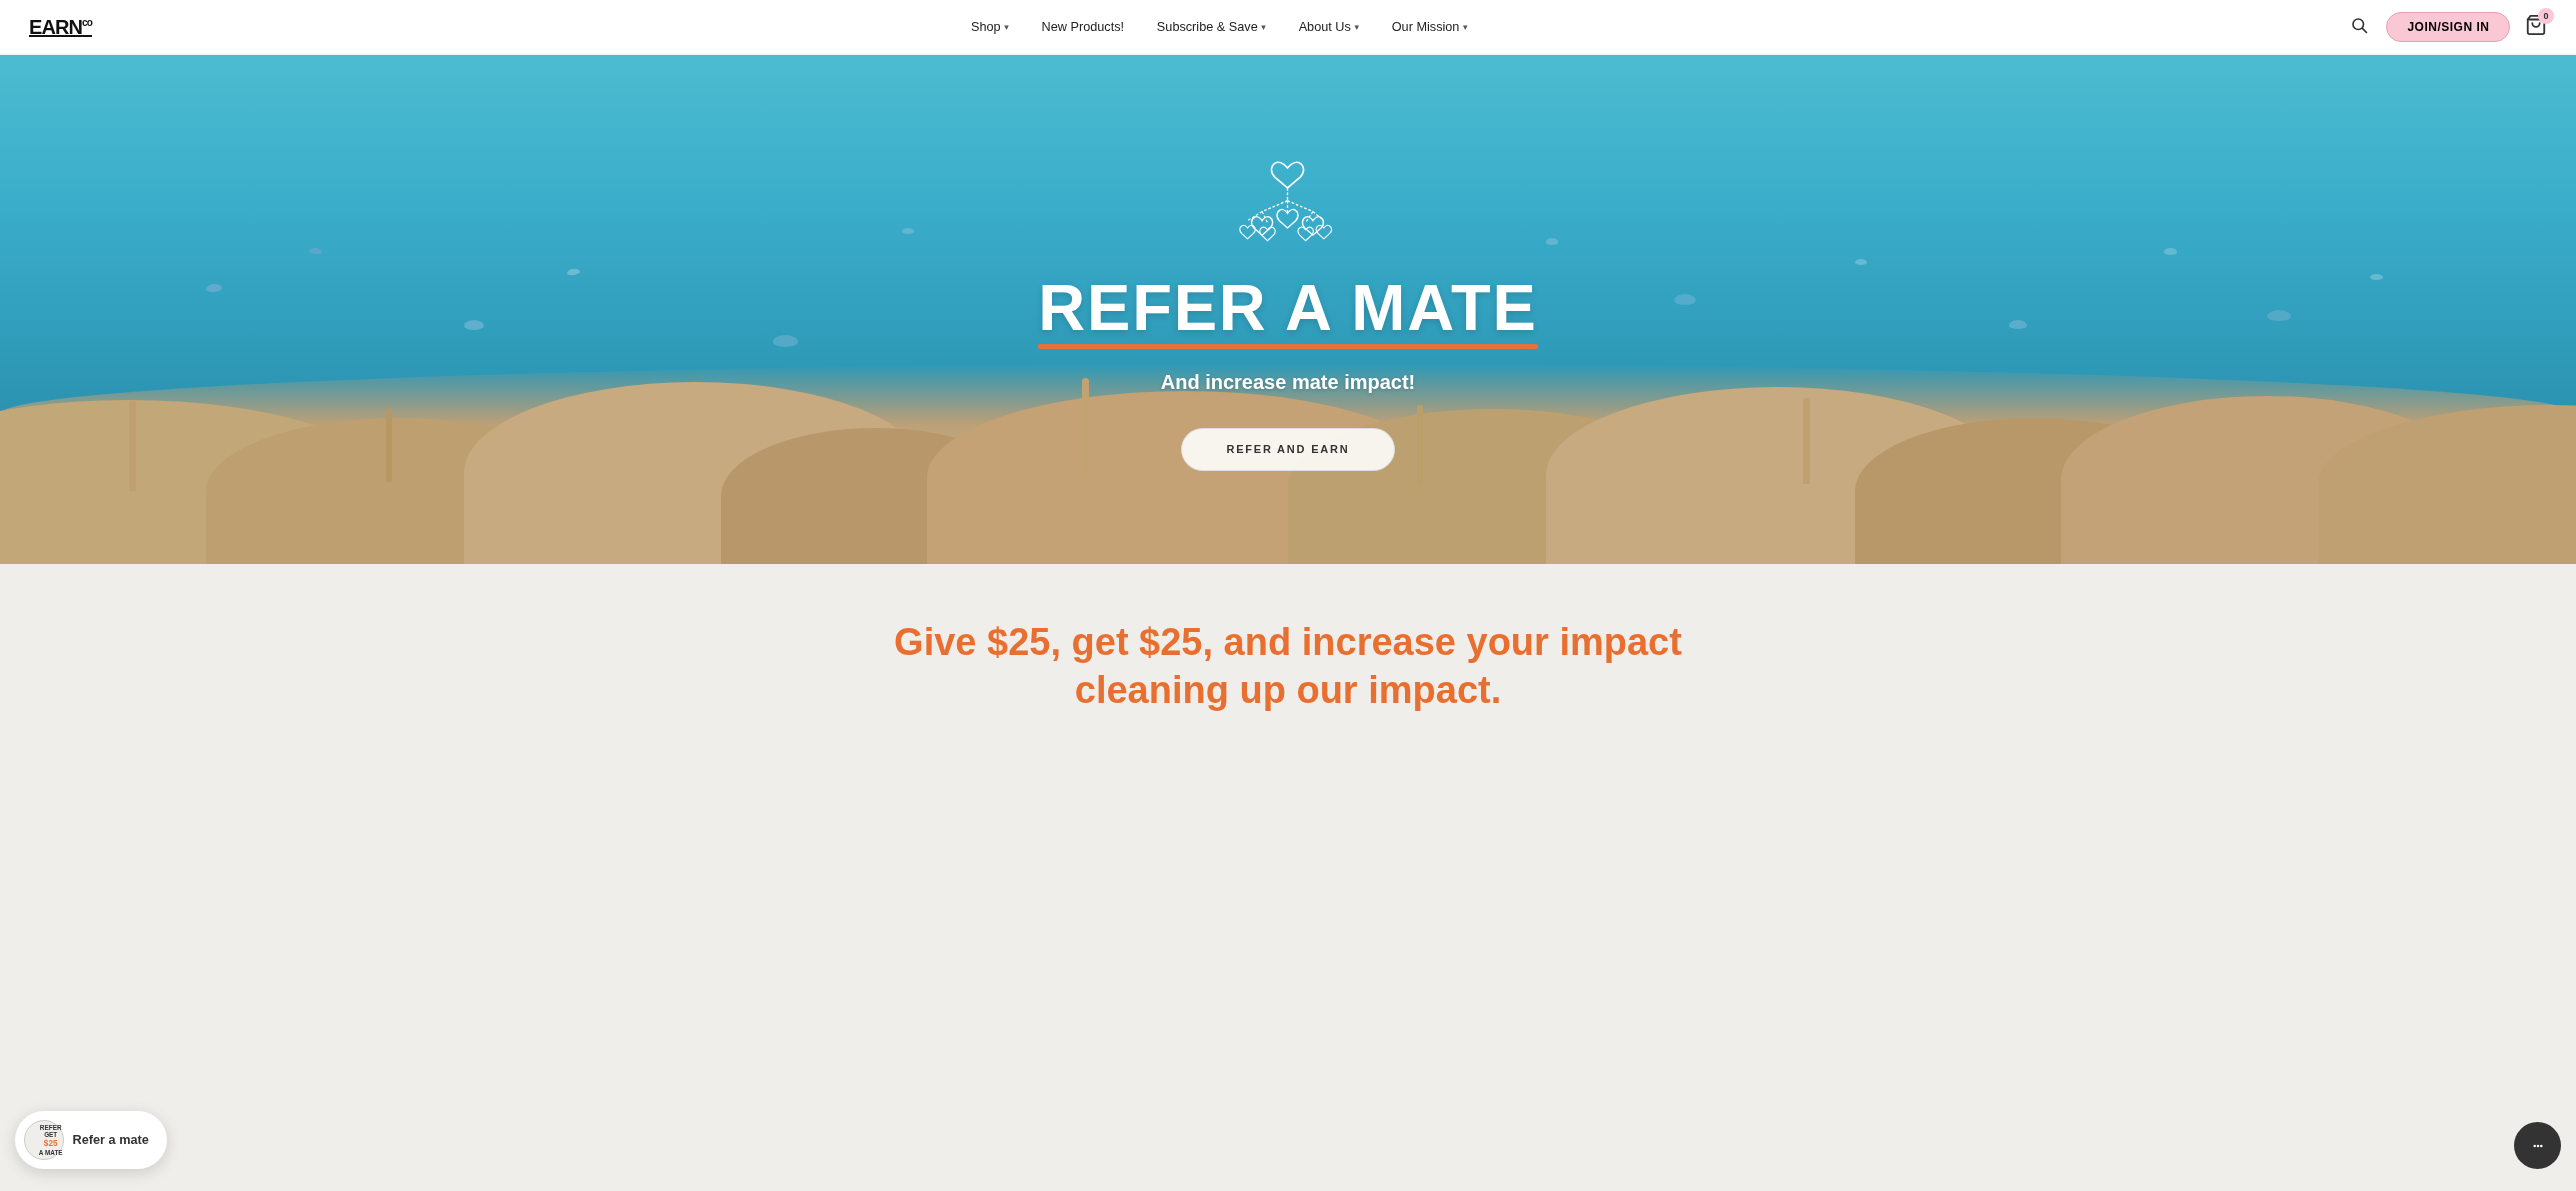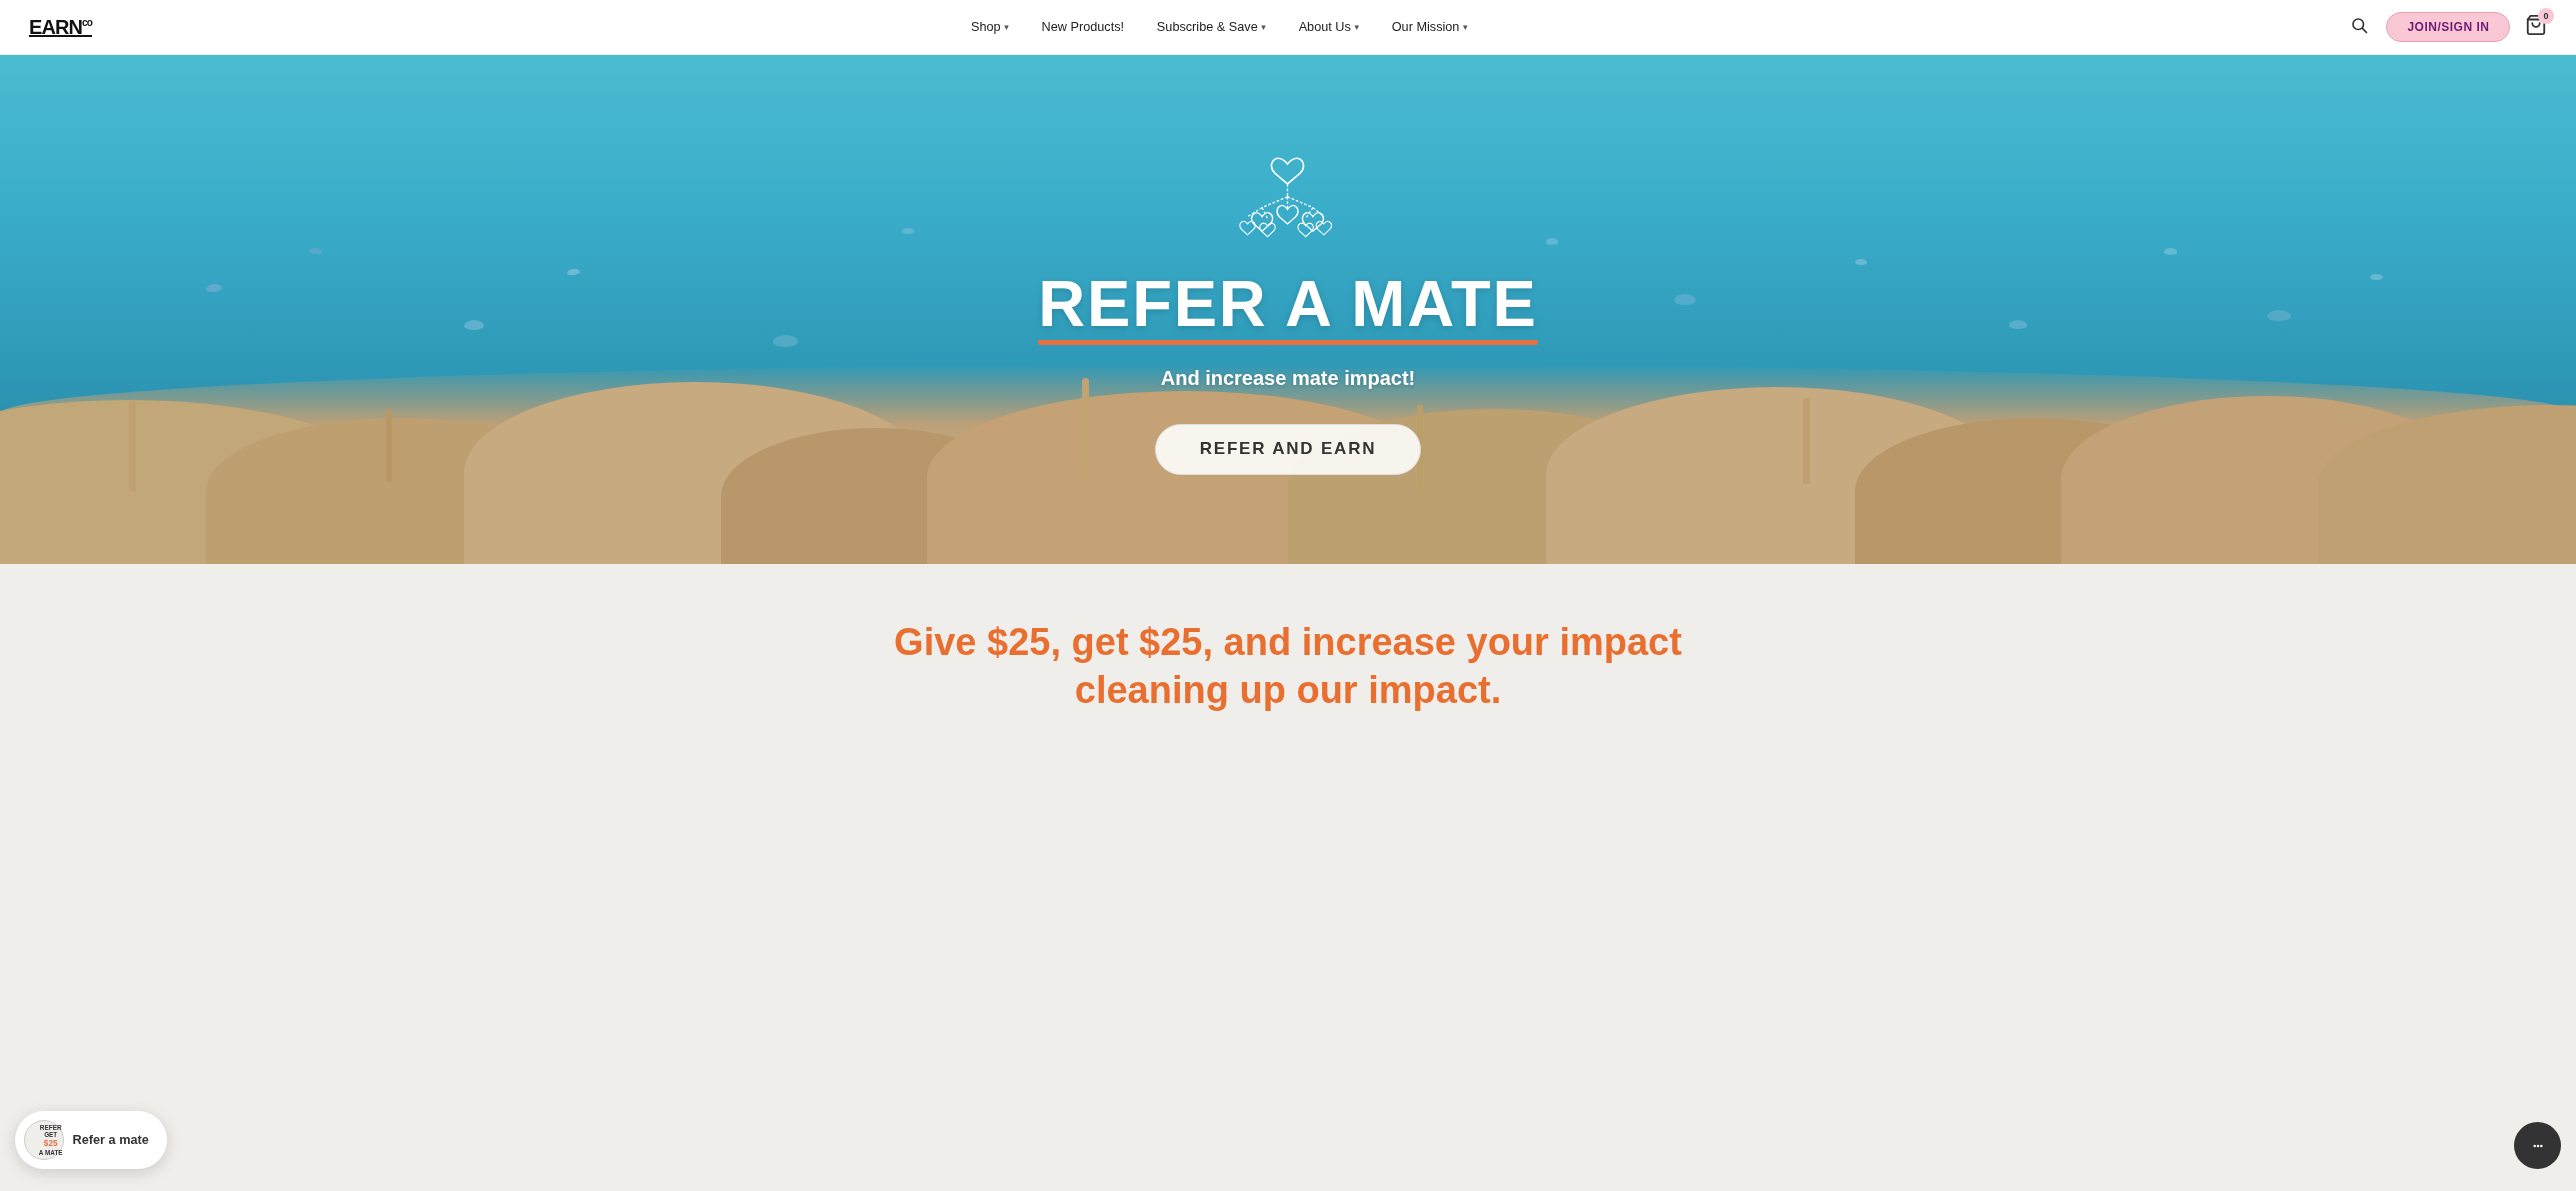"JOIN/SIGN IN" .join-btn { color: #701a75 -> #000000 }
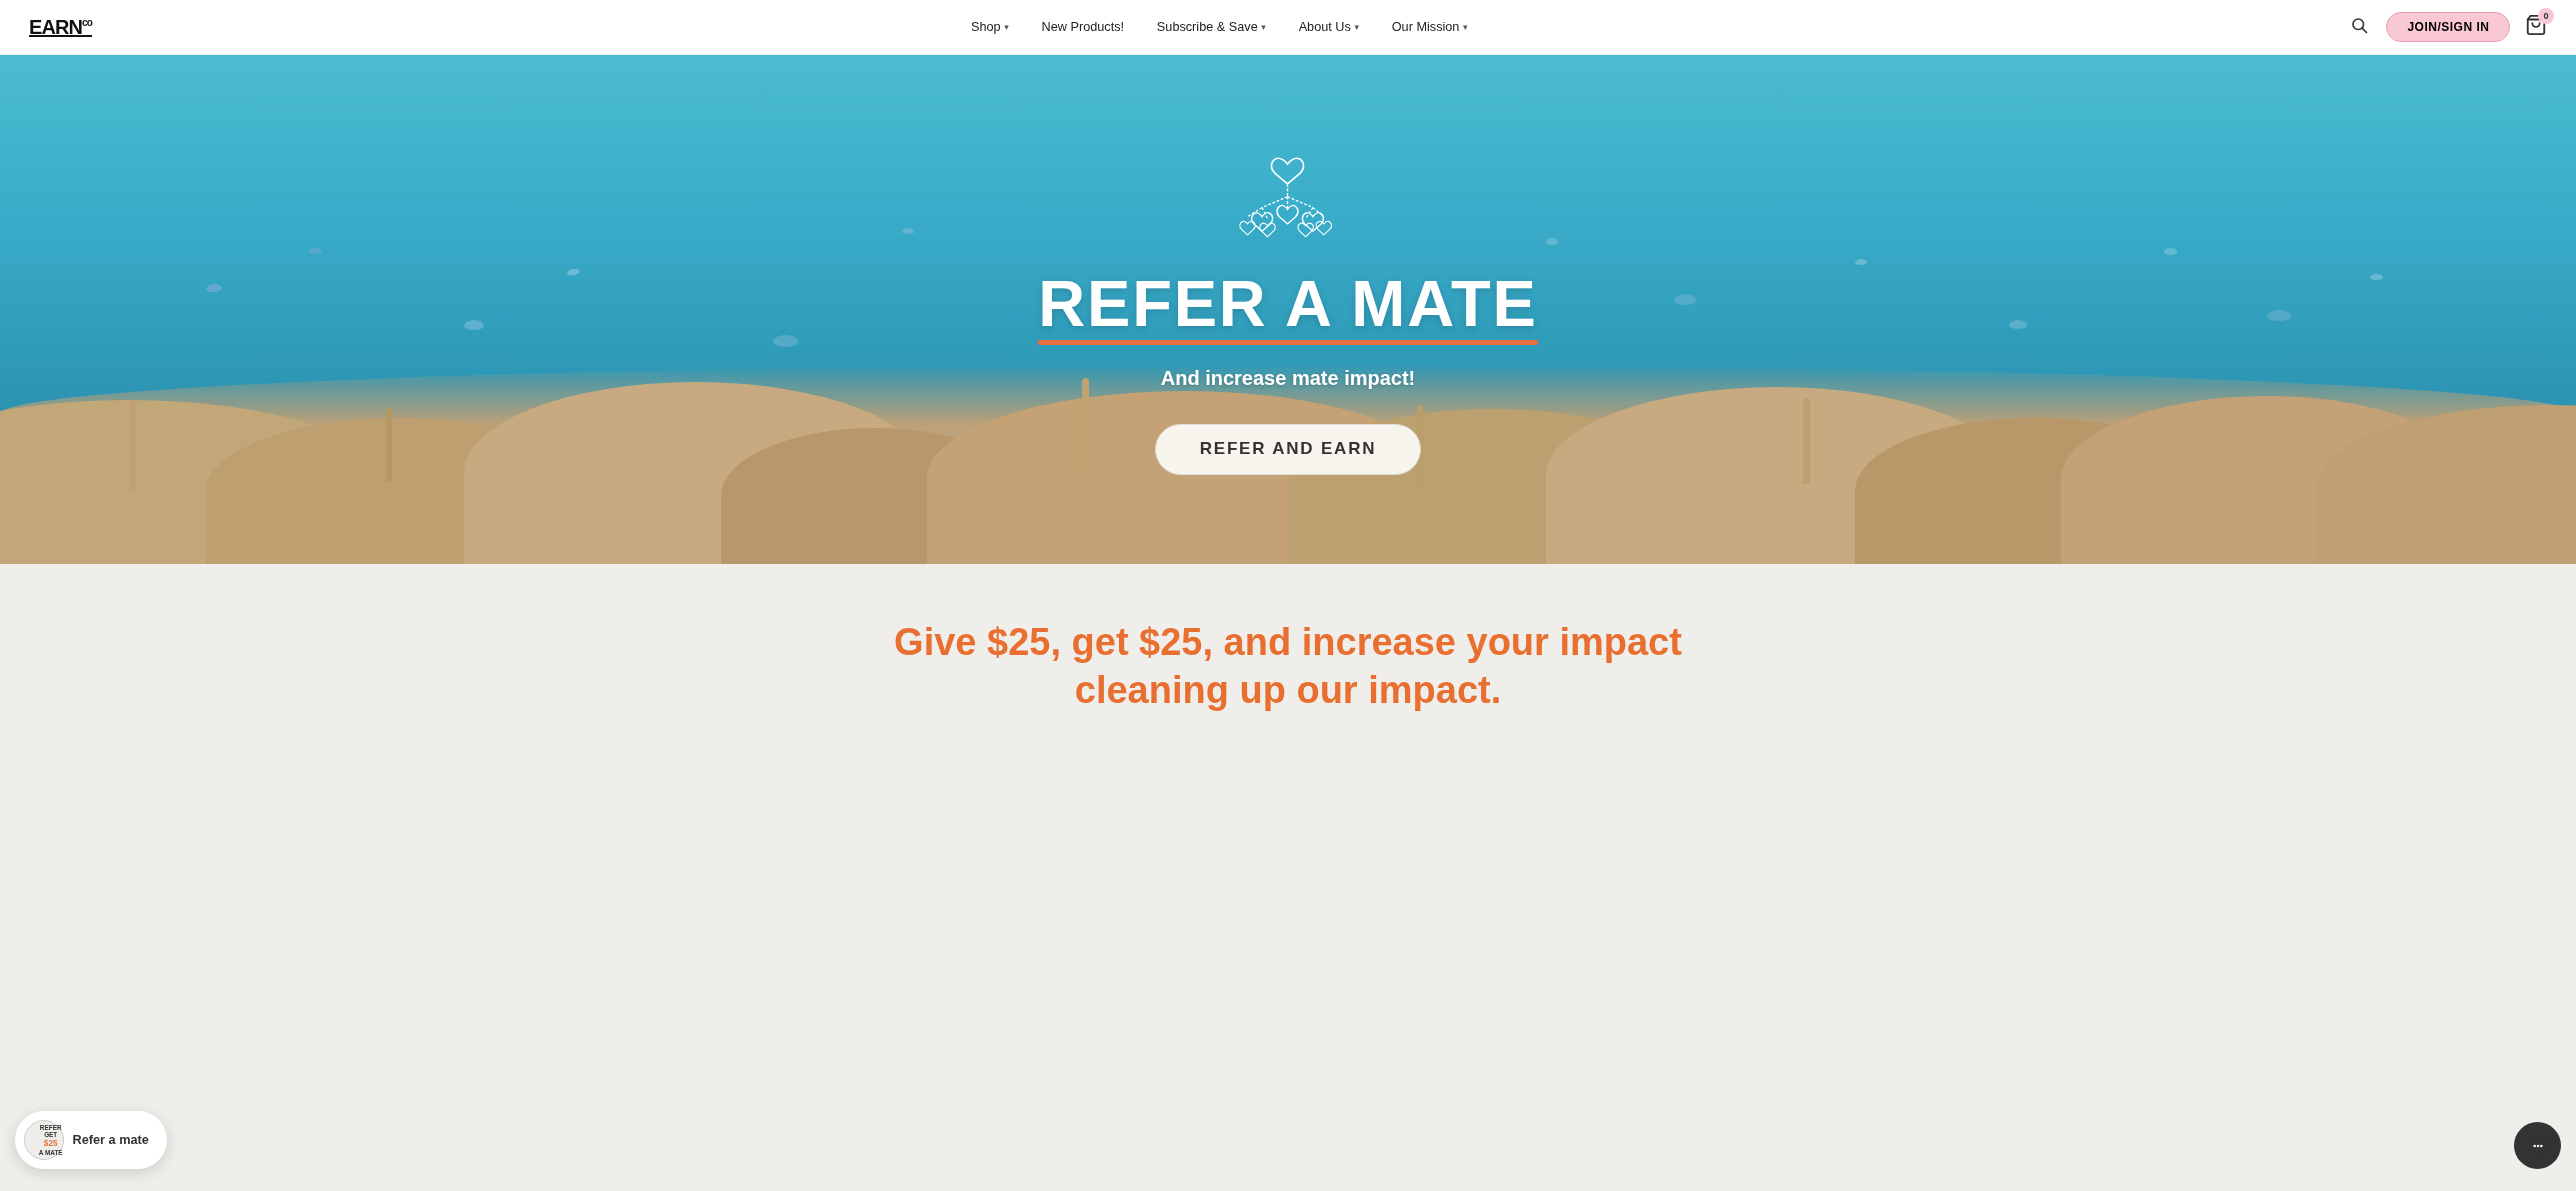"REFER AND EARN" .hero-cta { font-size: 17px -> 11px }
